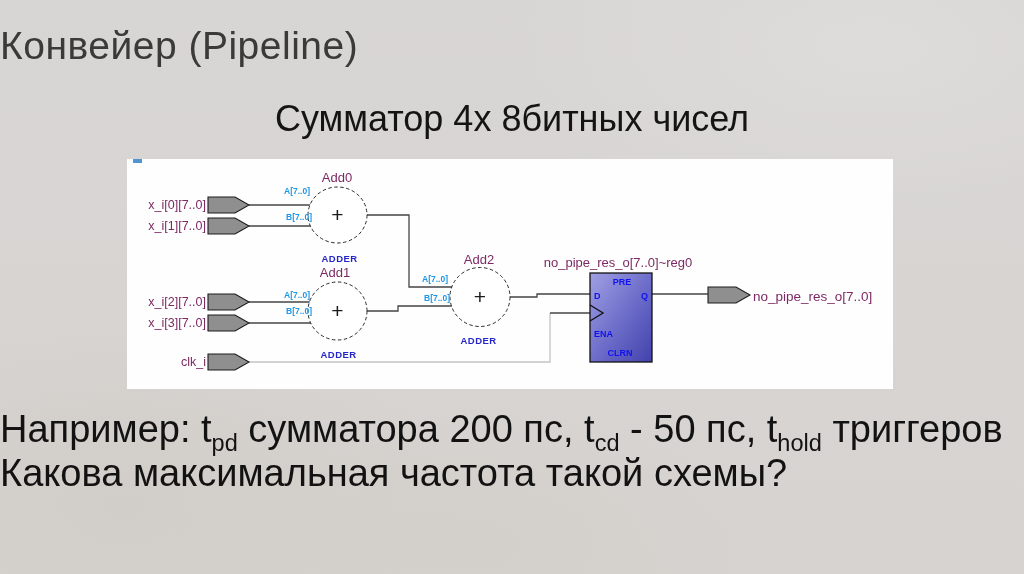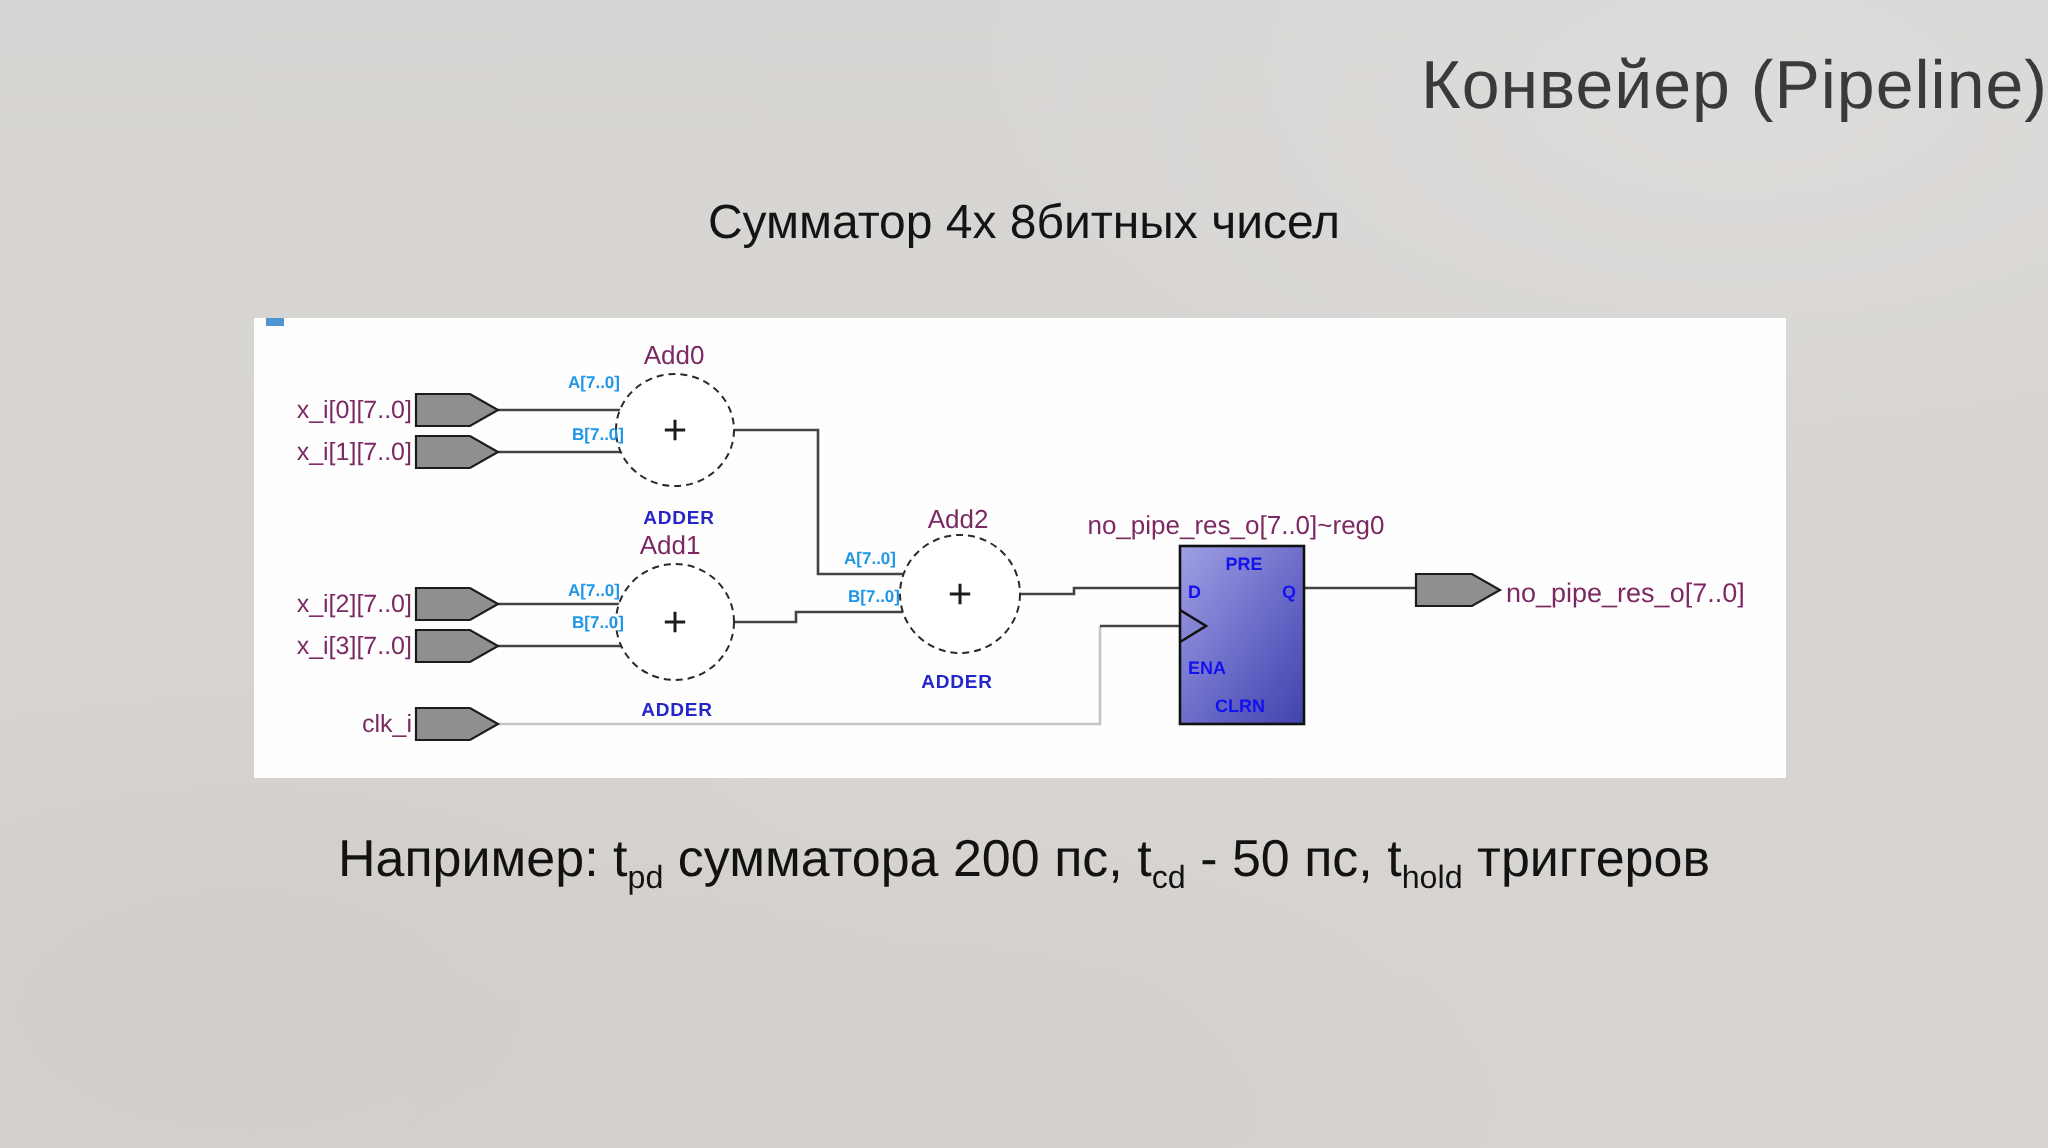"Конвейер (Pipeline)" .title { font-size: 34px -> 39px; text-align: right -> left }
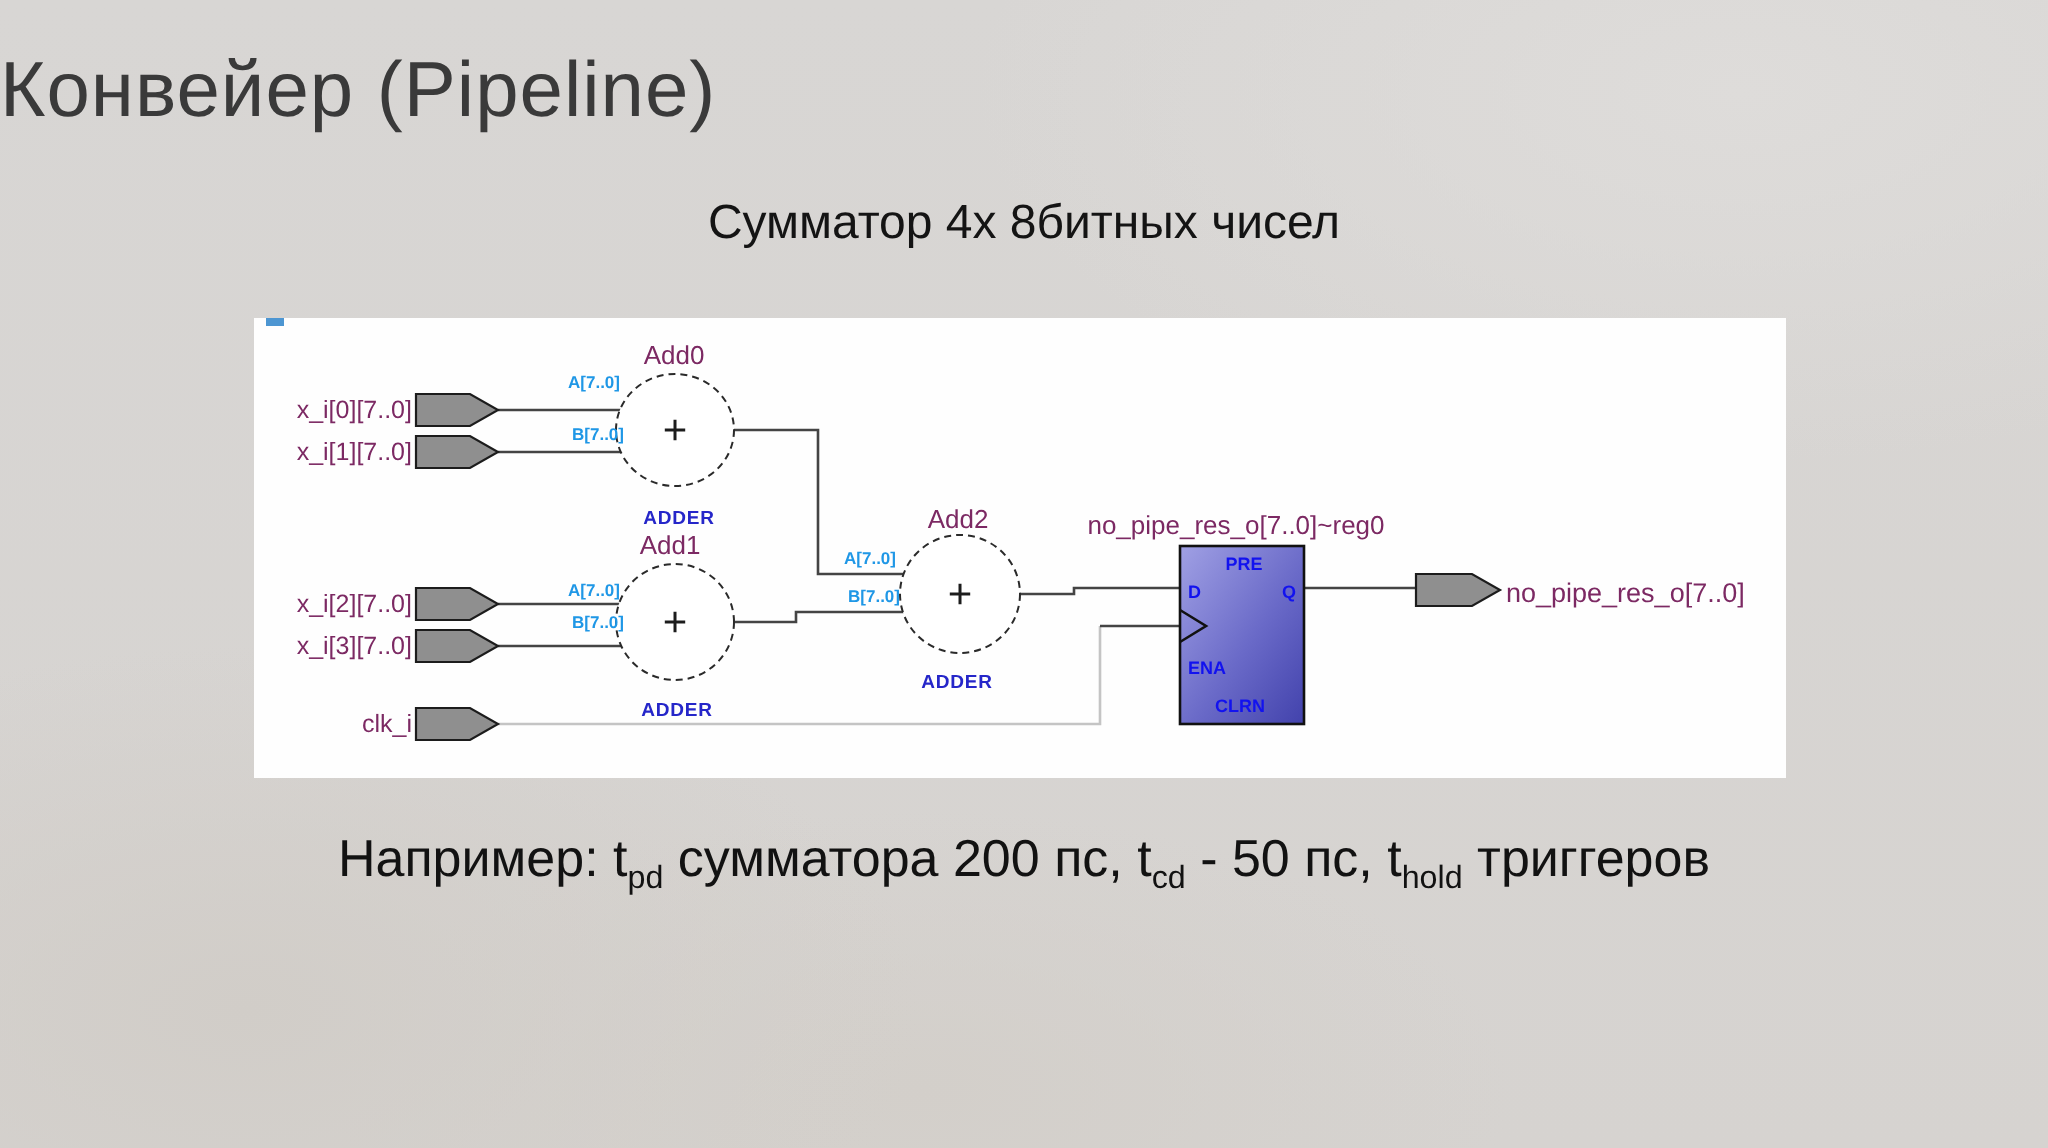"Сумматор 4х 8битных чисел" .subtitle { font-size: 24px -> 36px }
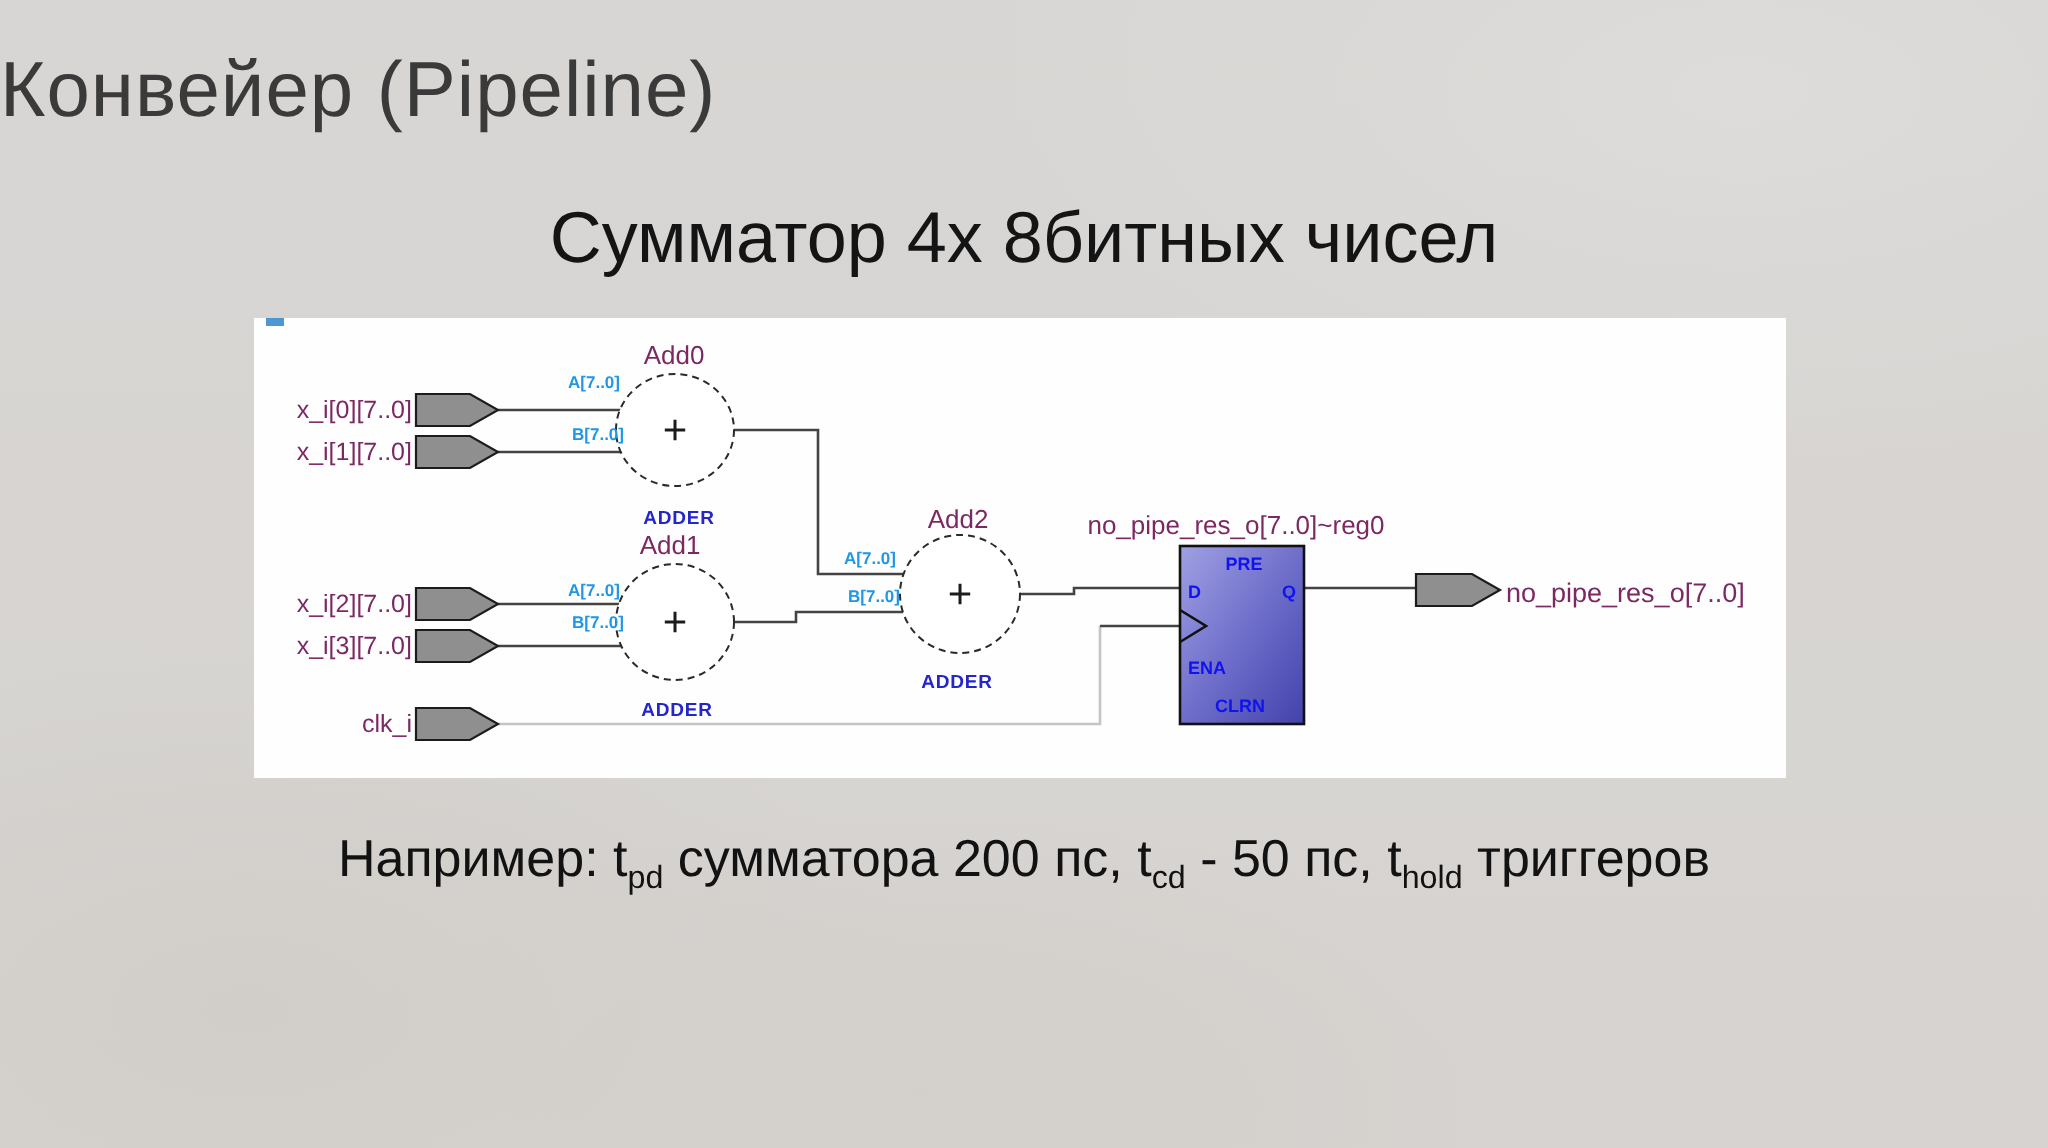"Например: tpd сумматора 200 пс," .question { font-size: 26px -> 38px; text-align: center -> none }
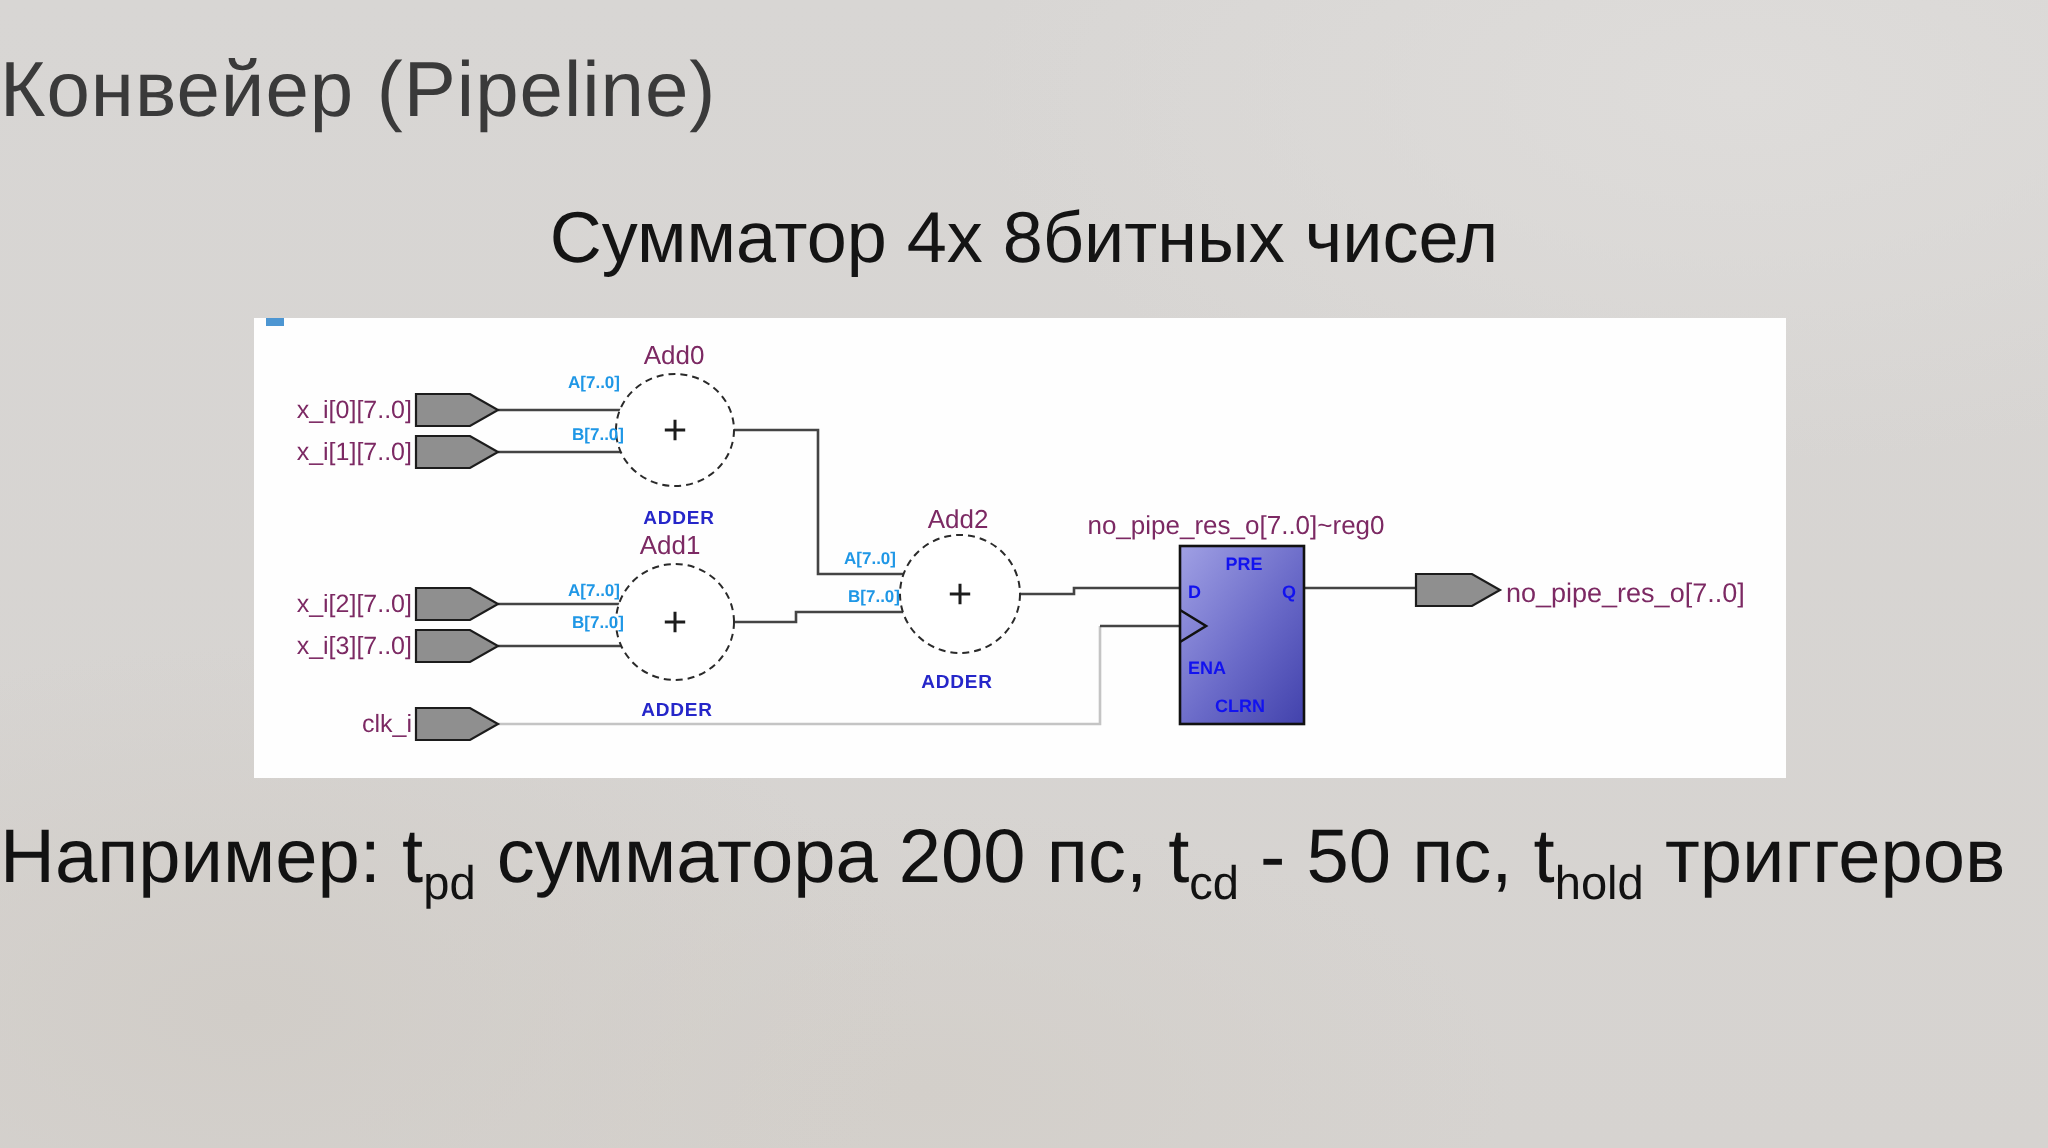"Какова максимальная частота такой схемы?" div { html: none -> <div>Какова максимальная частота такой схемы?</div> }
